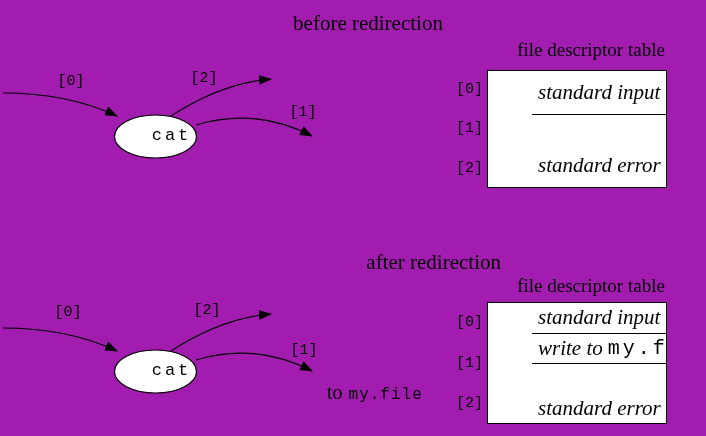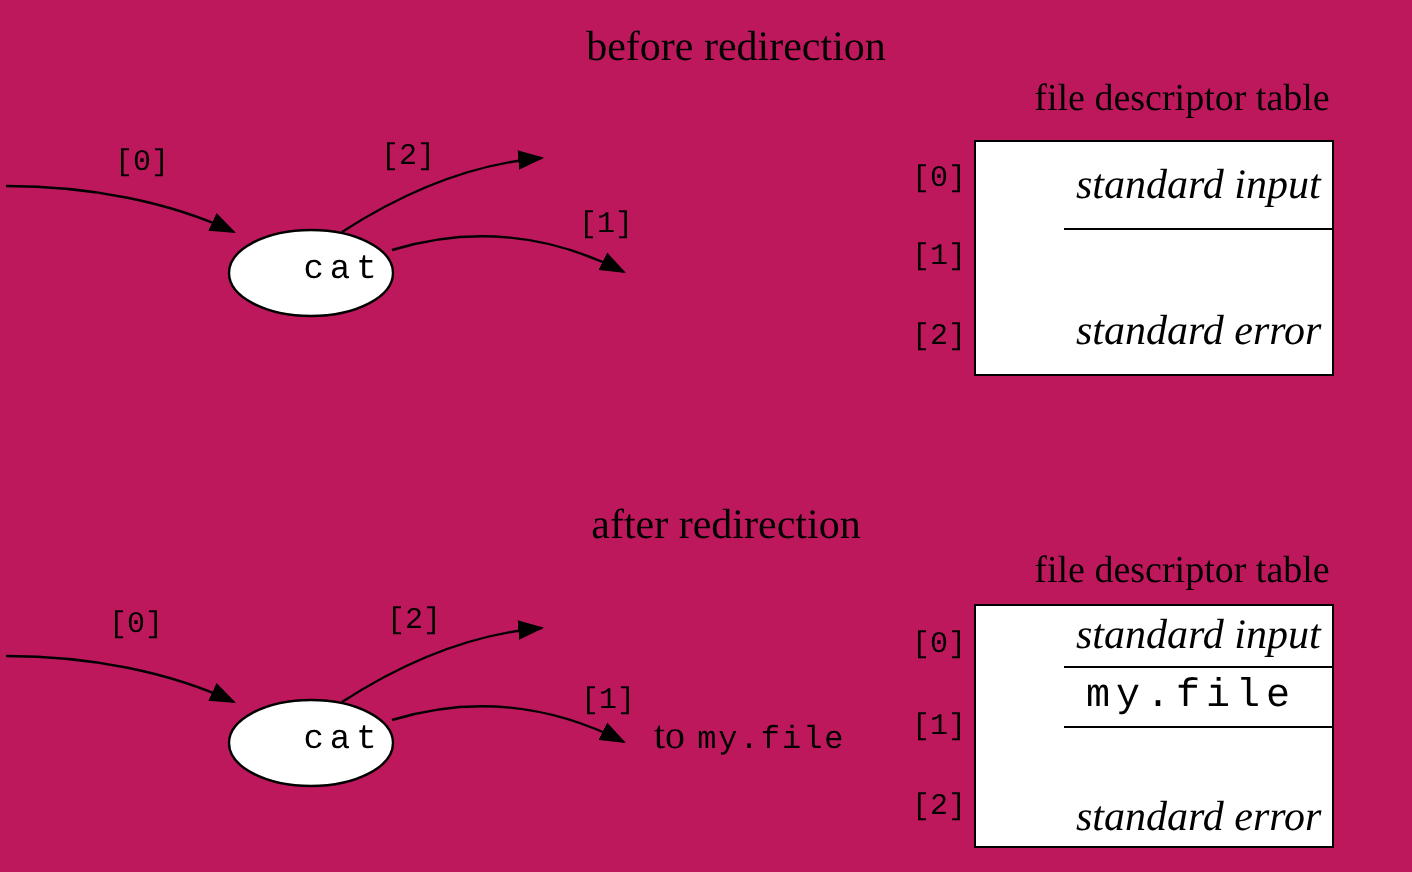"before redirection" #stage { background: #be185d -> #a21caf }
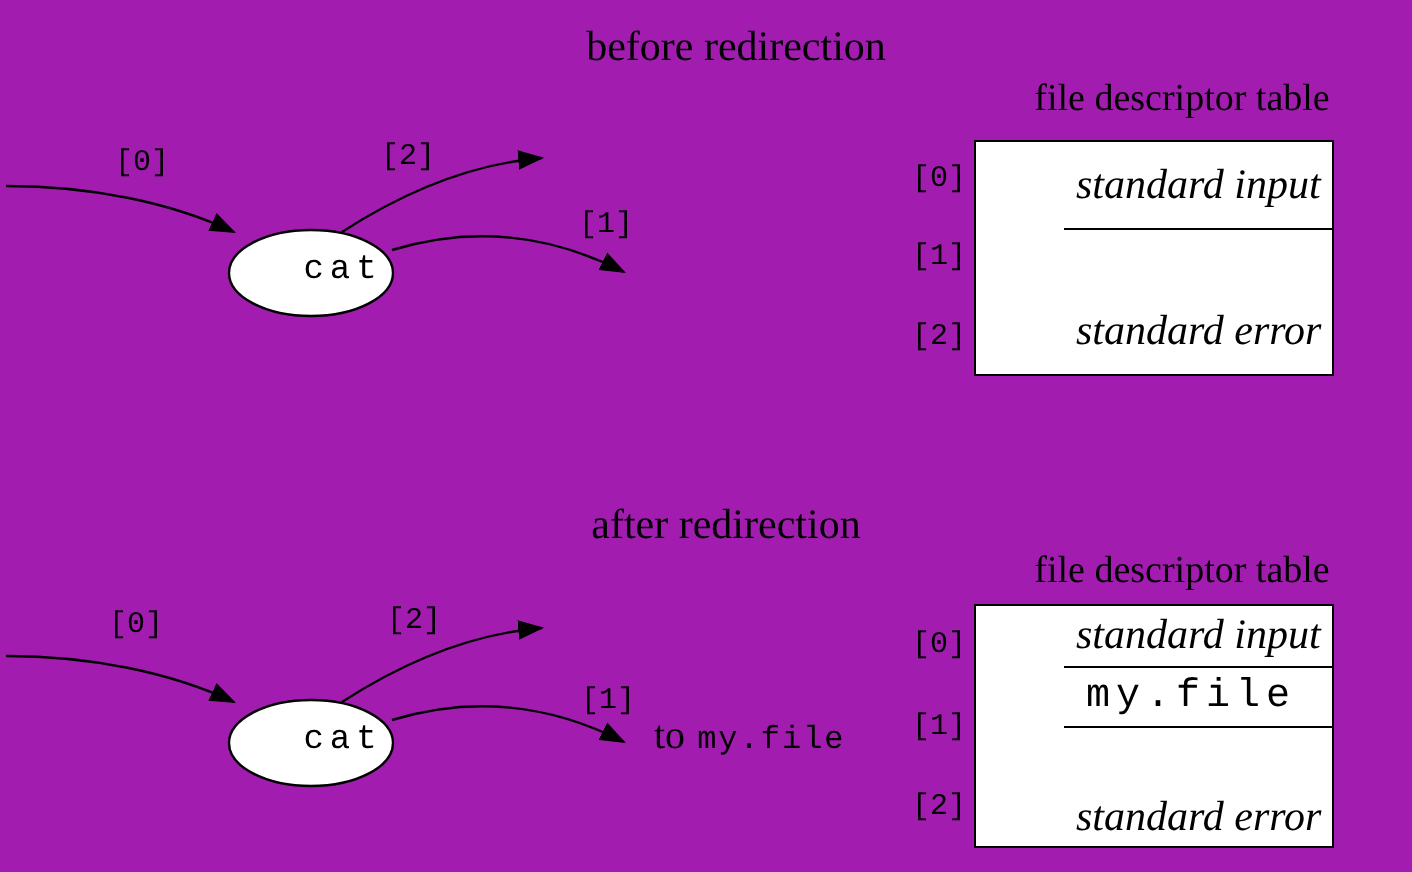"after redirection" div.abs { text-align: none -> right }
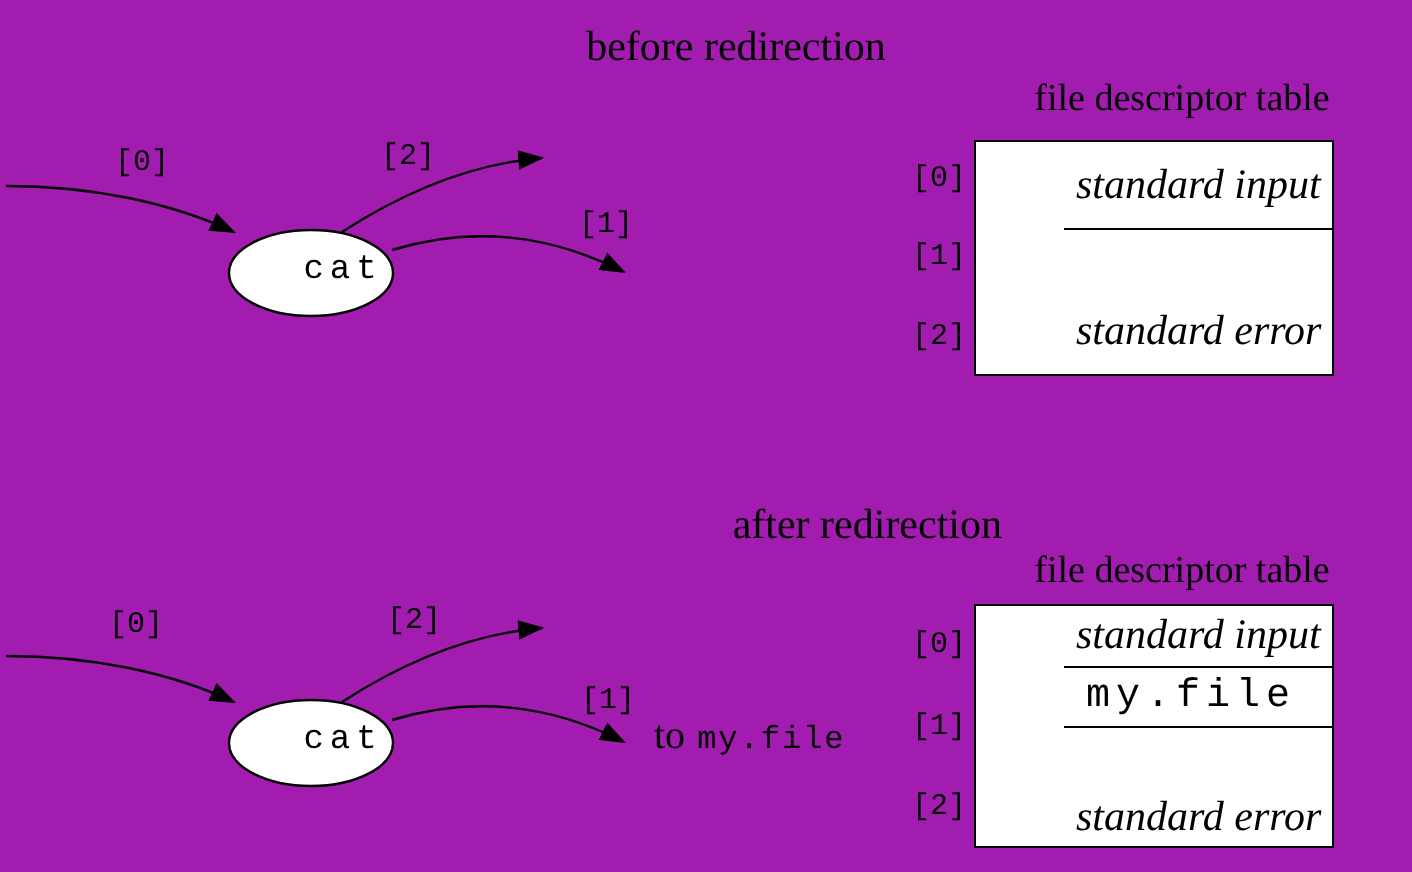"write to" span.it { html: none -> <span>write to</span> }
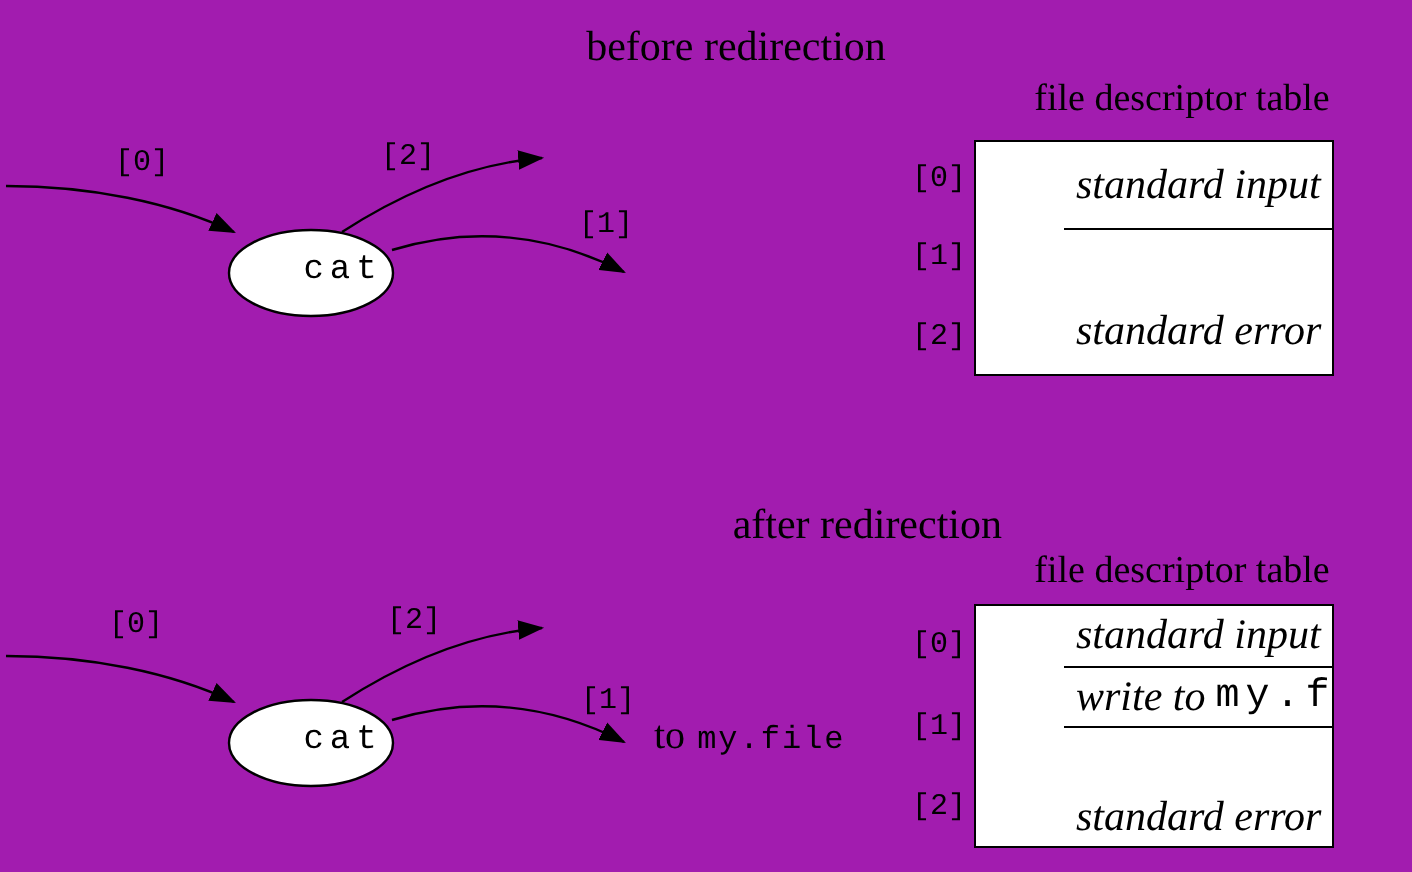"to" div.abs { top: 357px -> 381px }
